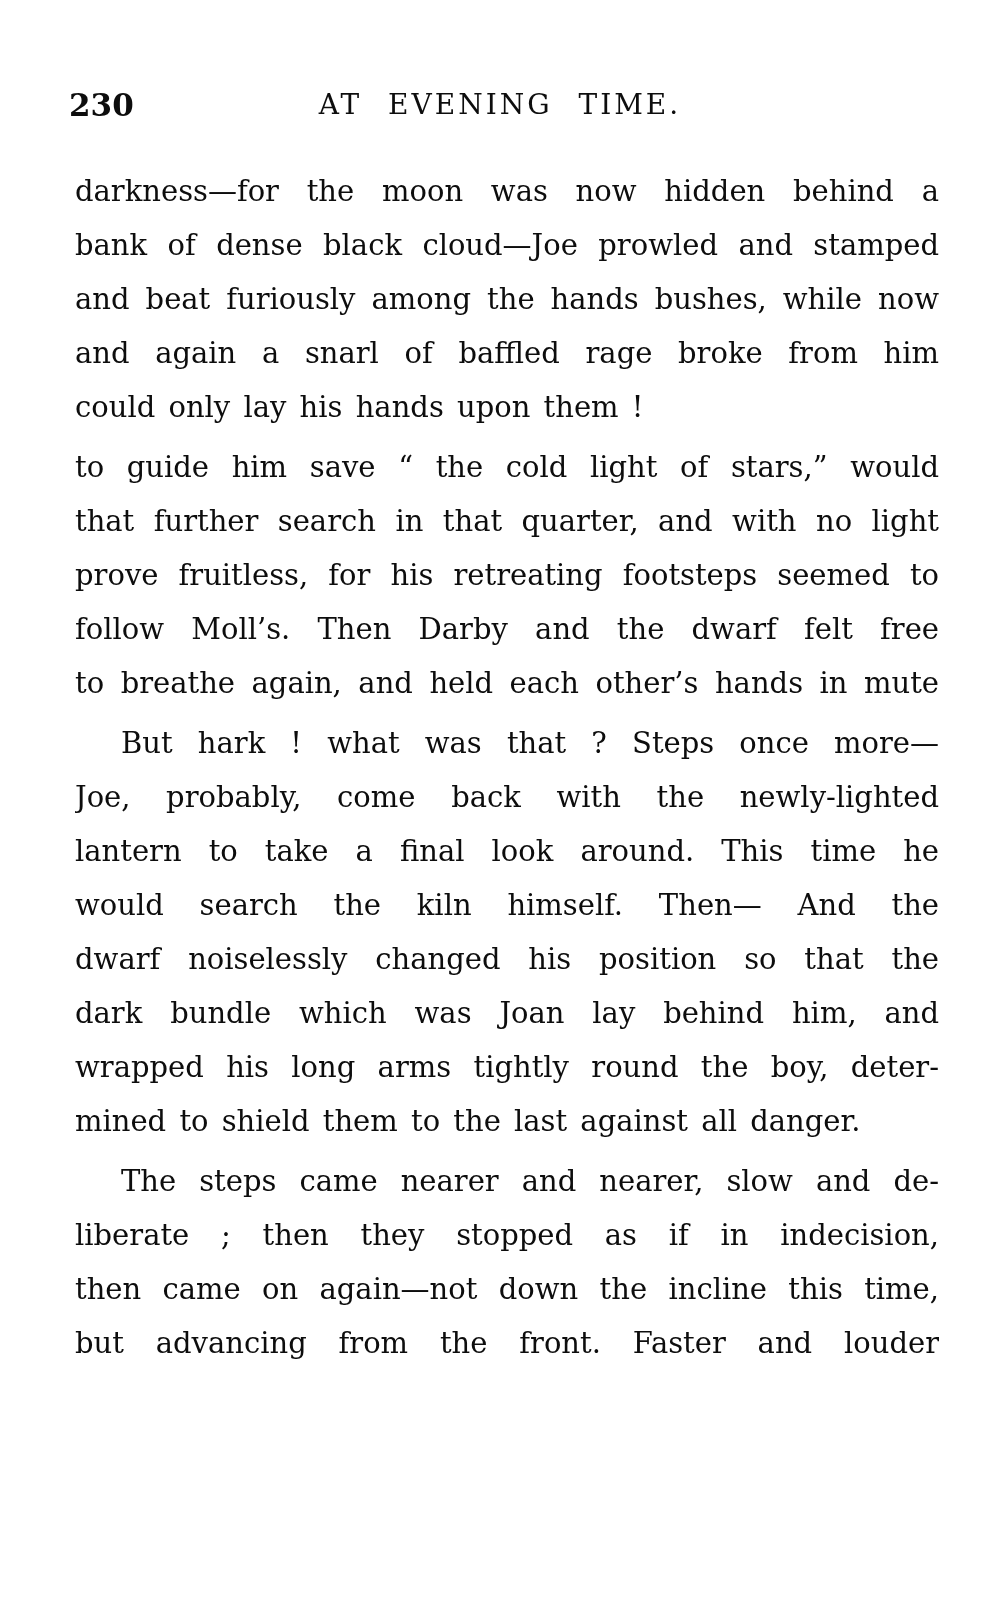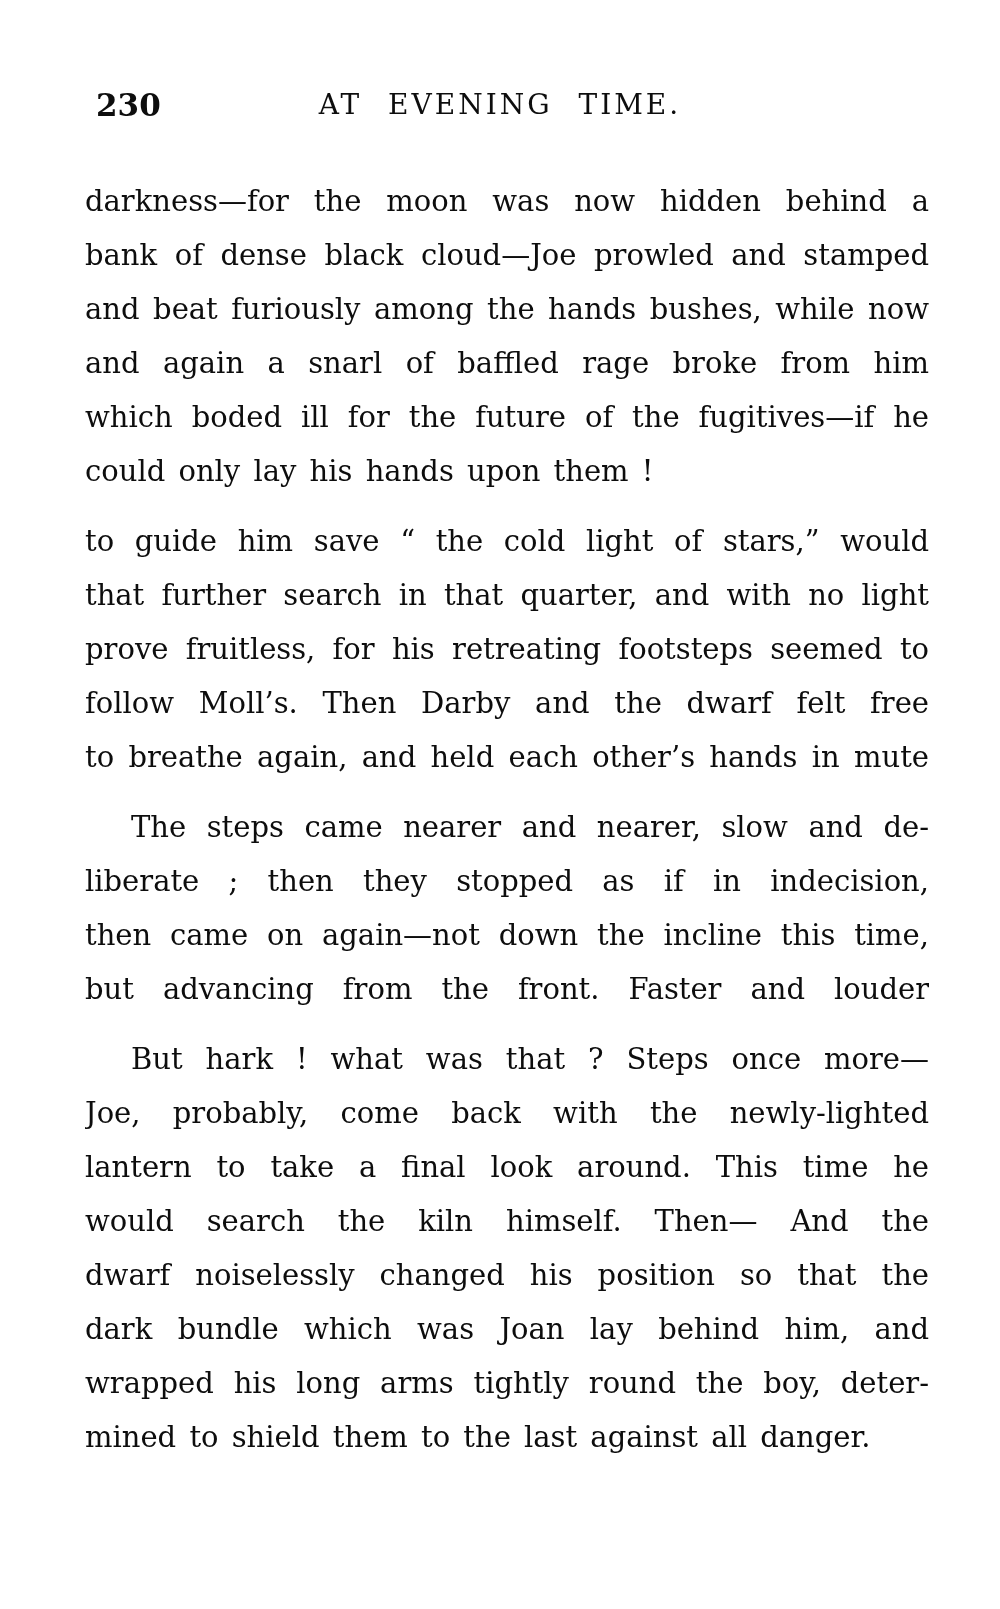"230" .pagenum { margin-left: 27px -> none }
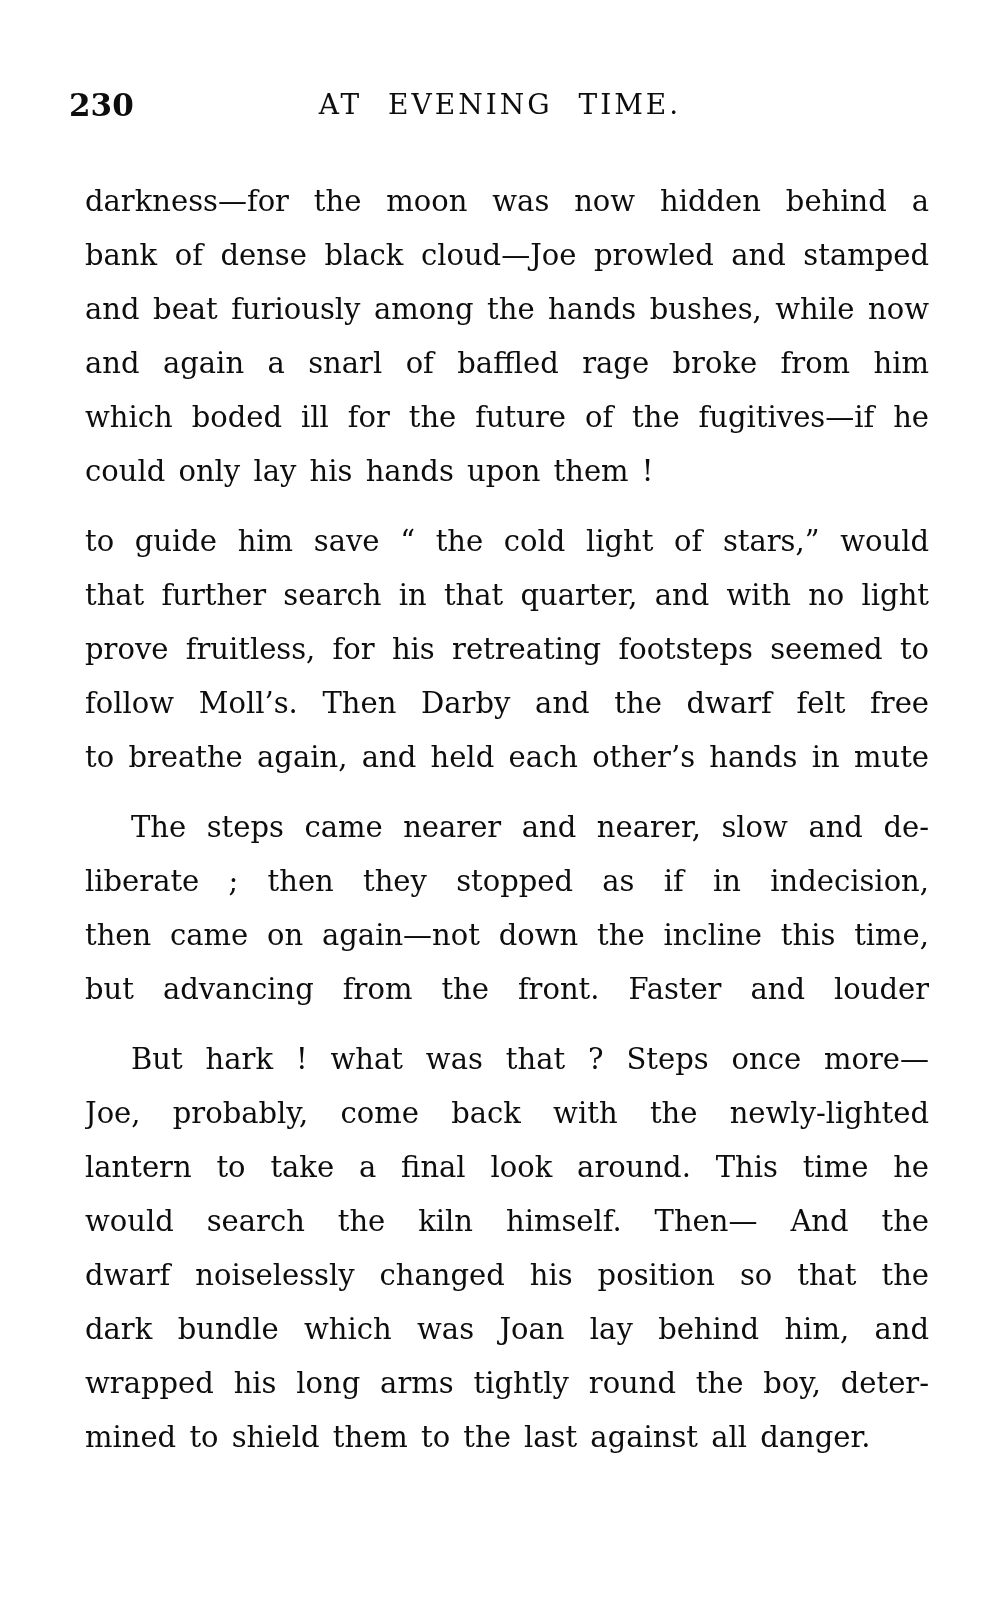"darkness—for the moon was now" .para { margin: 16px -> 6px }
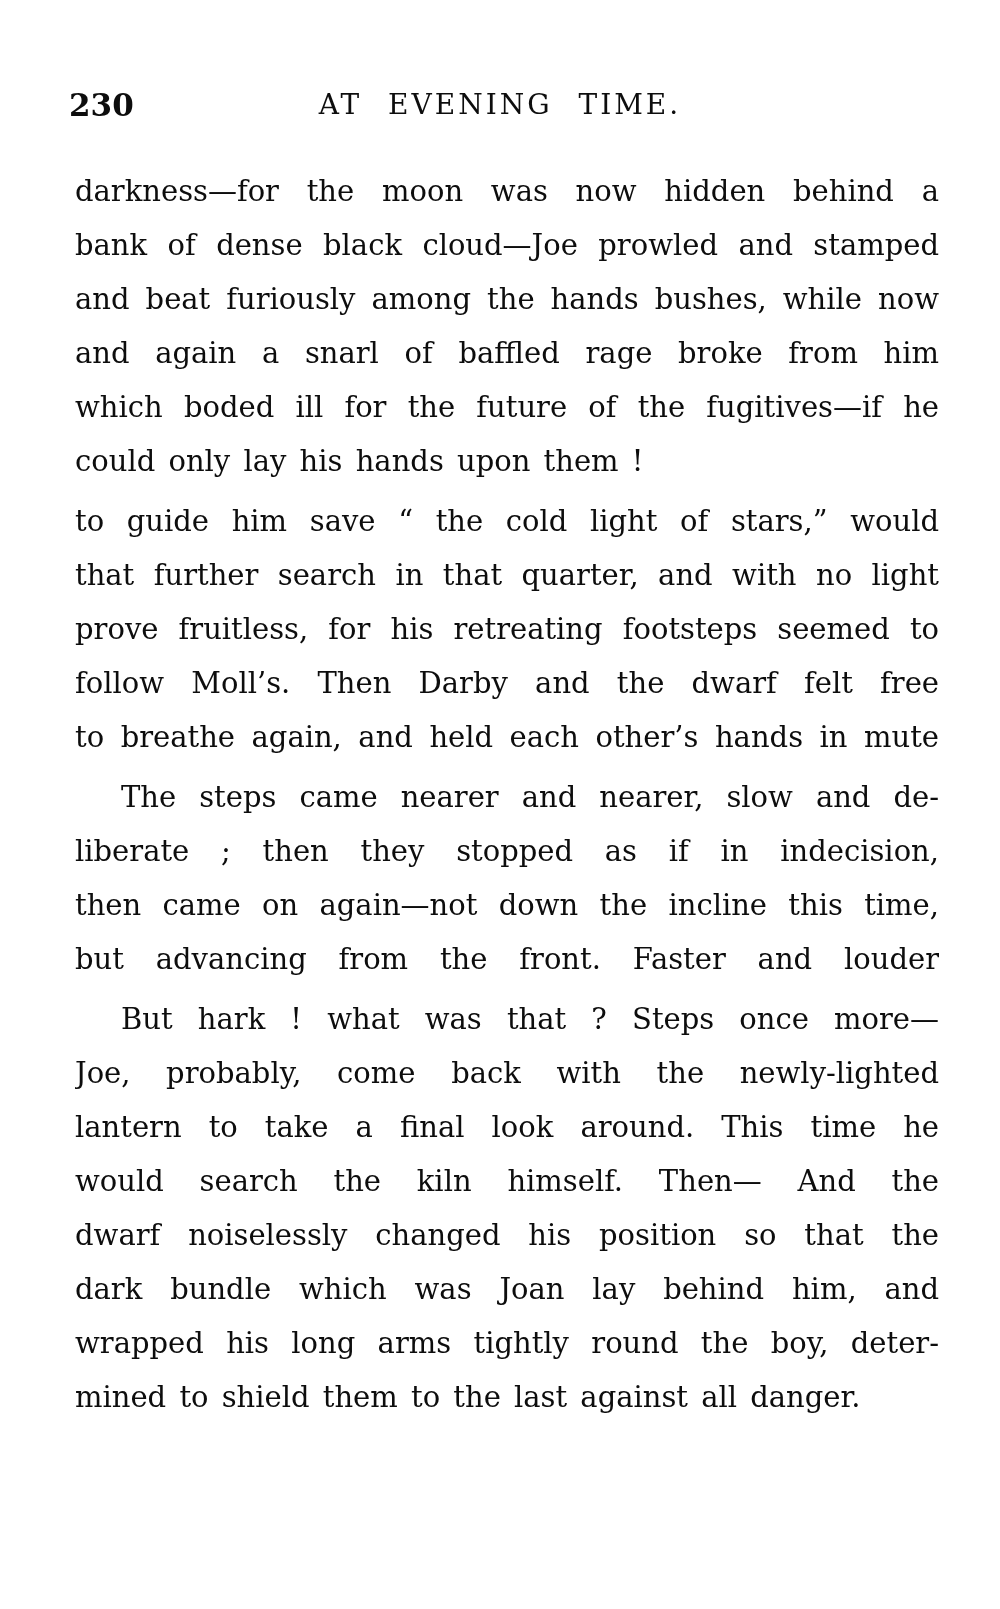"which boded ill for the" div.line { html: <div>which boded ill for the future of the fugitives—if he</div> -> none }
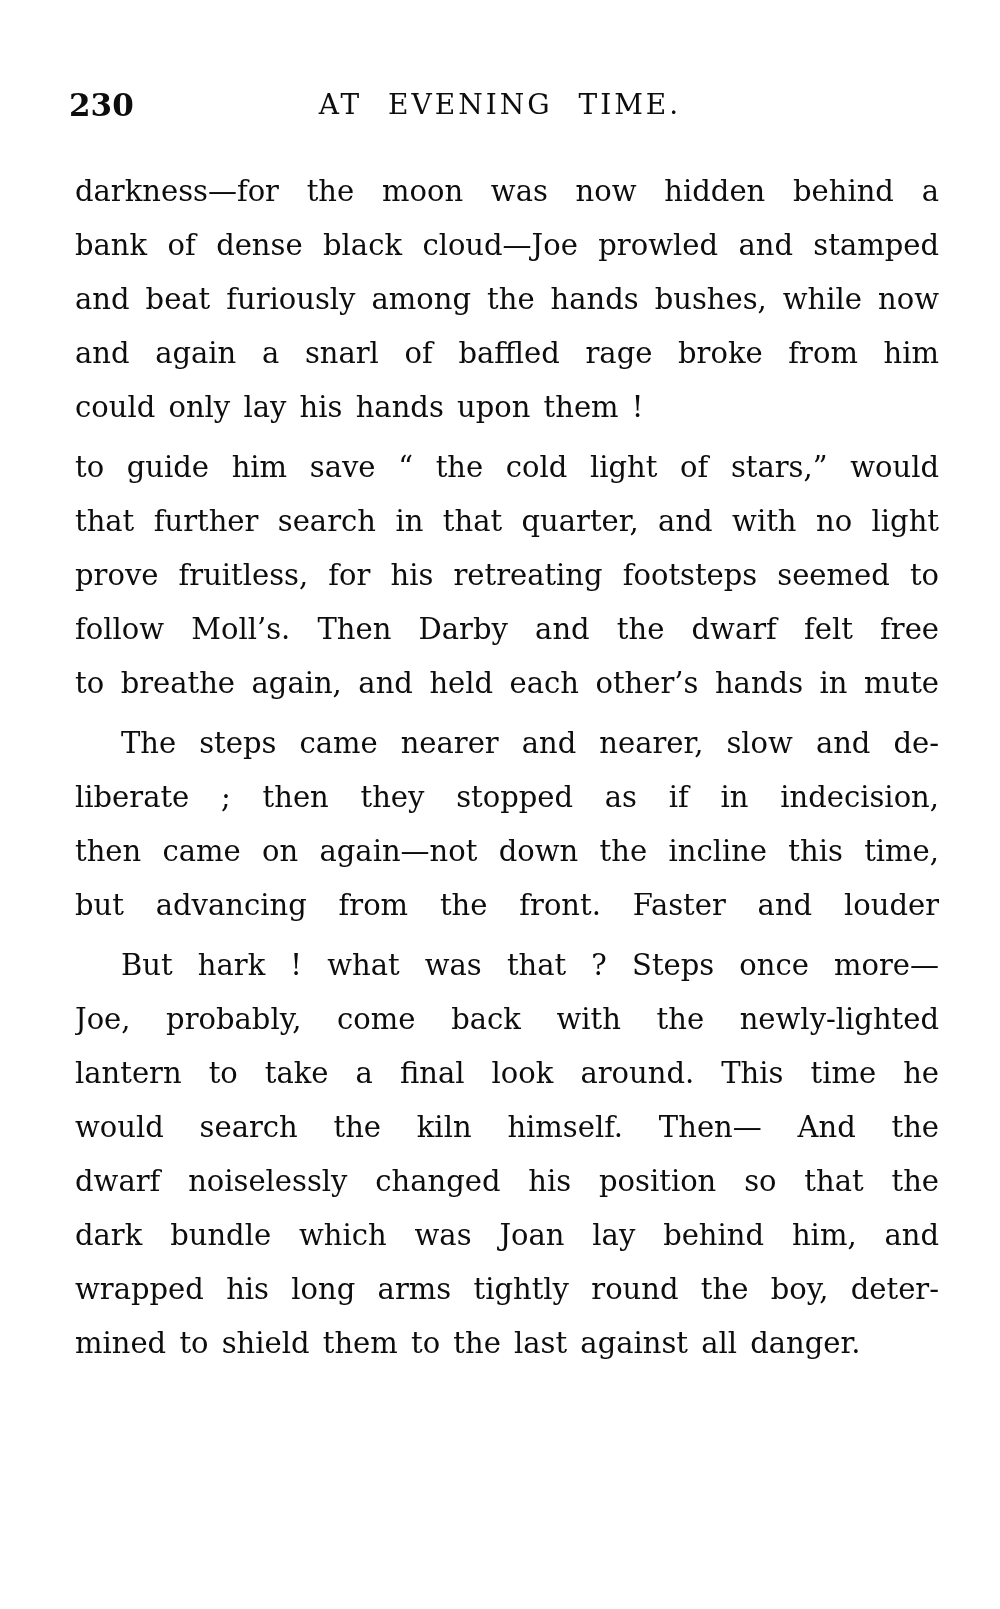"The steps came nearer and" div.para { order: before "But hark ! what was" -> after "But hark ! what was" }
